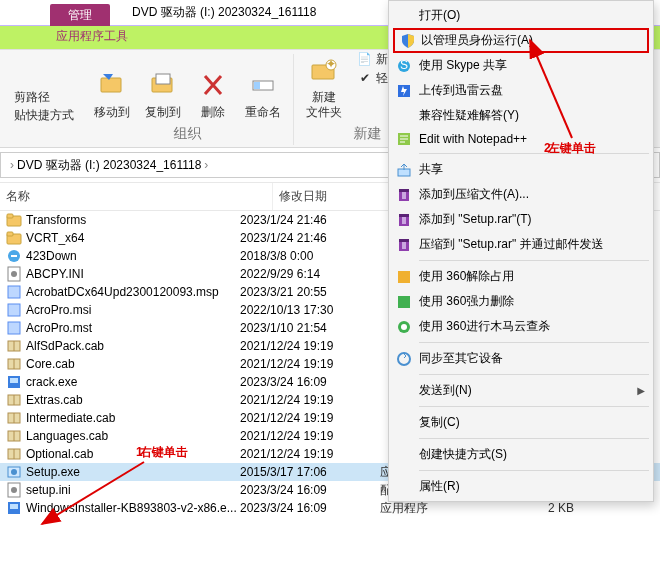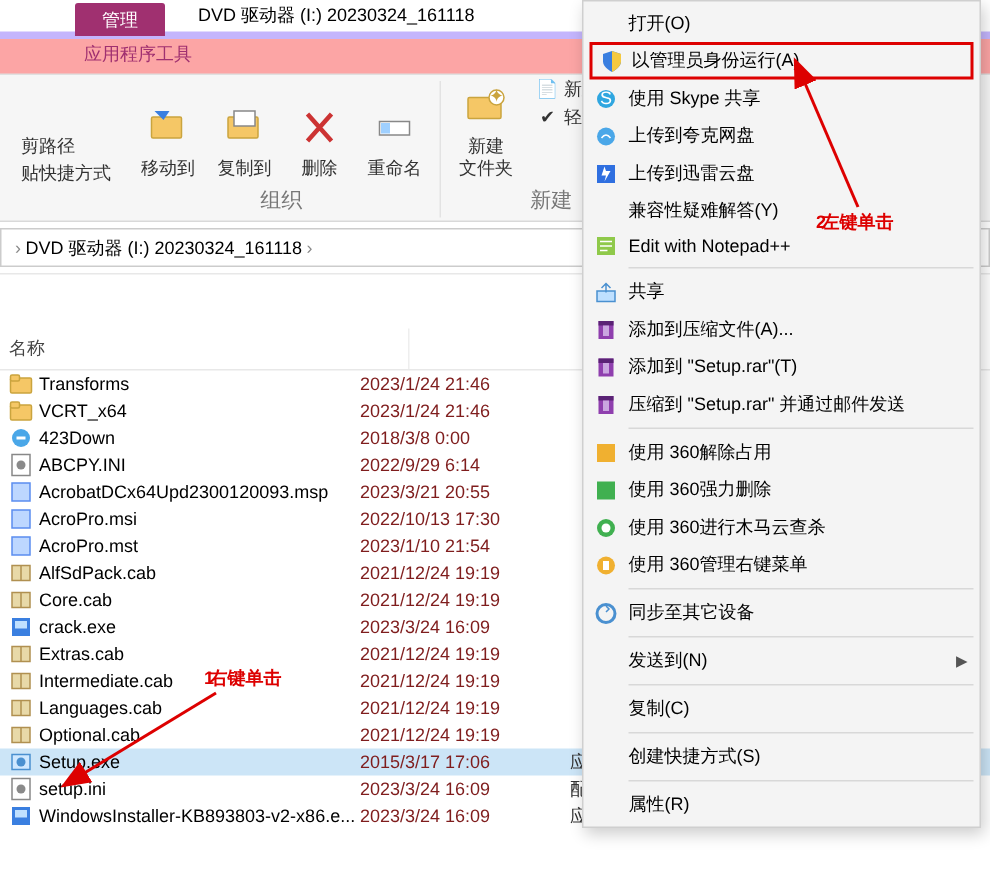"管理" .titlebar { border-bottom: 5px solid #c4b5fd -> 1px solid #c4b5fd }
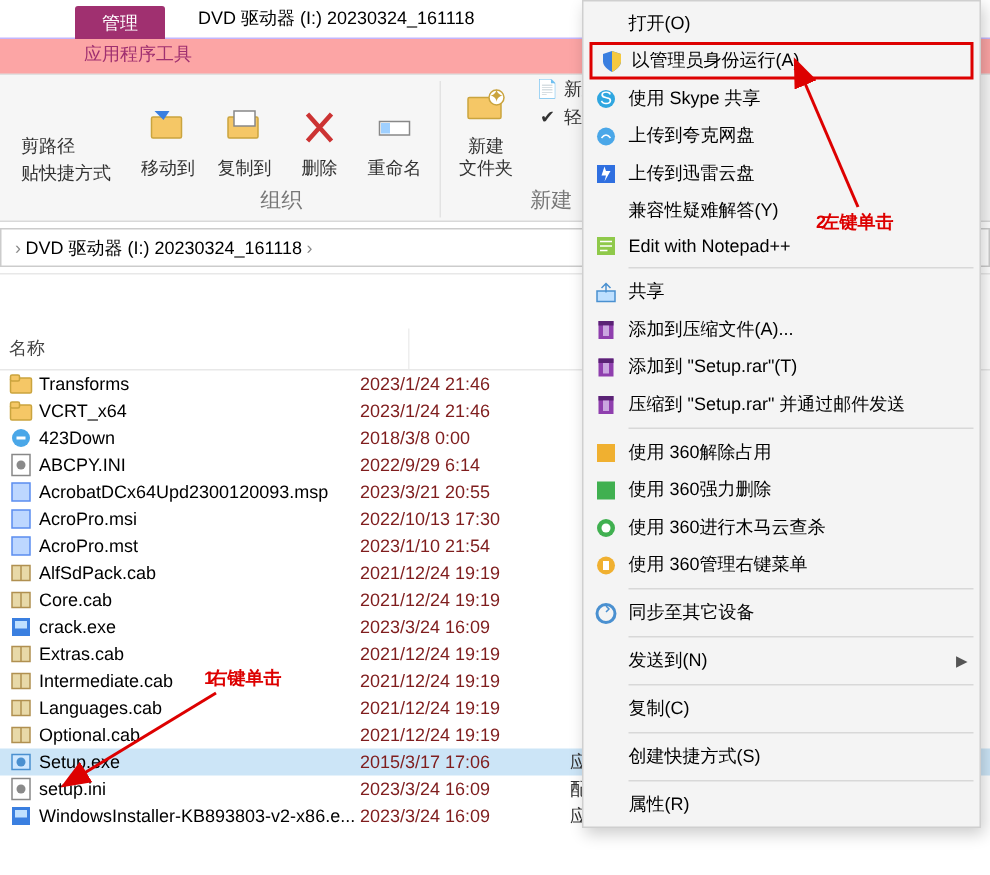"应用程序工具" .ribbonhead { background: #fca5a5 -> #bef264 }
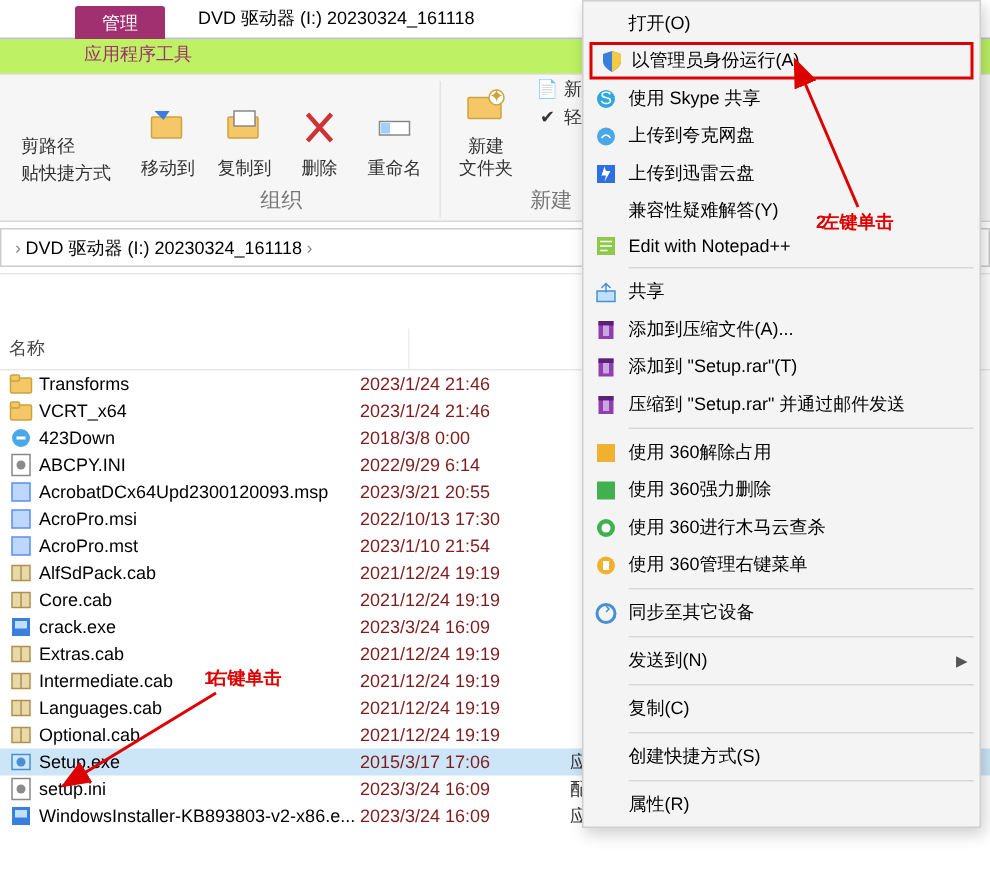"上传到夸克网盘" div.ctx-item { html: <div> <span> <svg> <circle></circle> <path></path> </svg> </span> <span>上传到夸克网盘</span> </div> -> none }
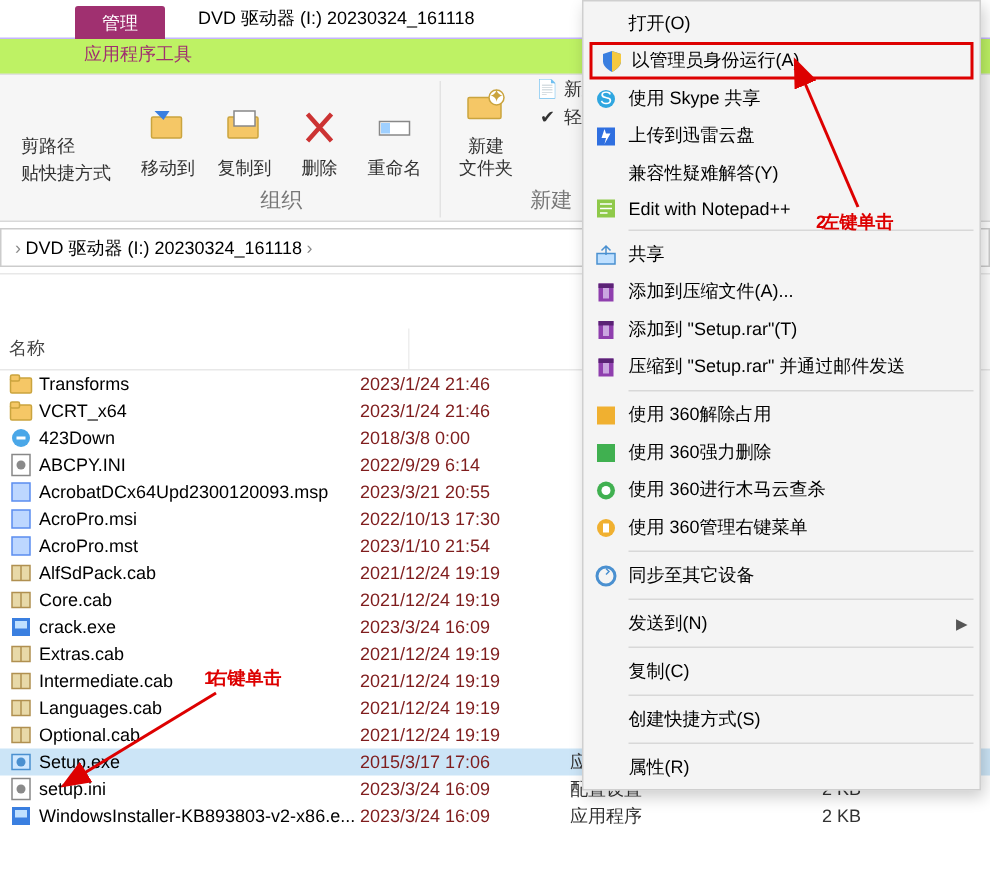"名称" .col-name { margin-top: 36px -> none }
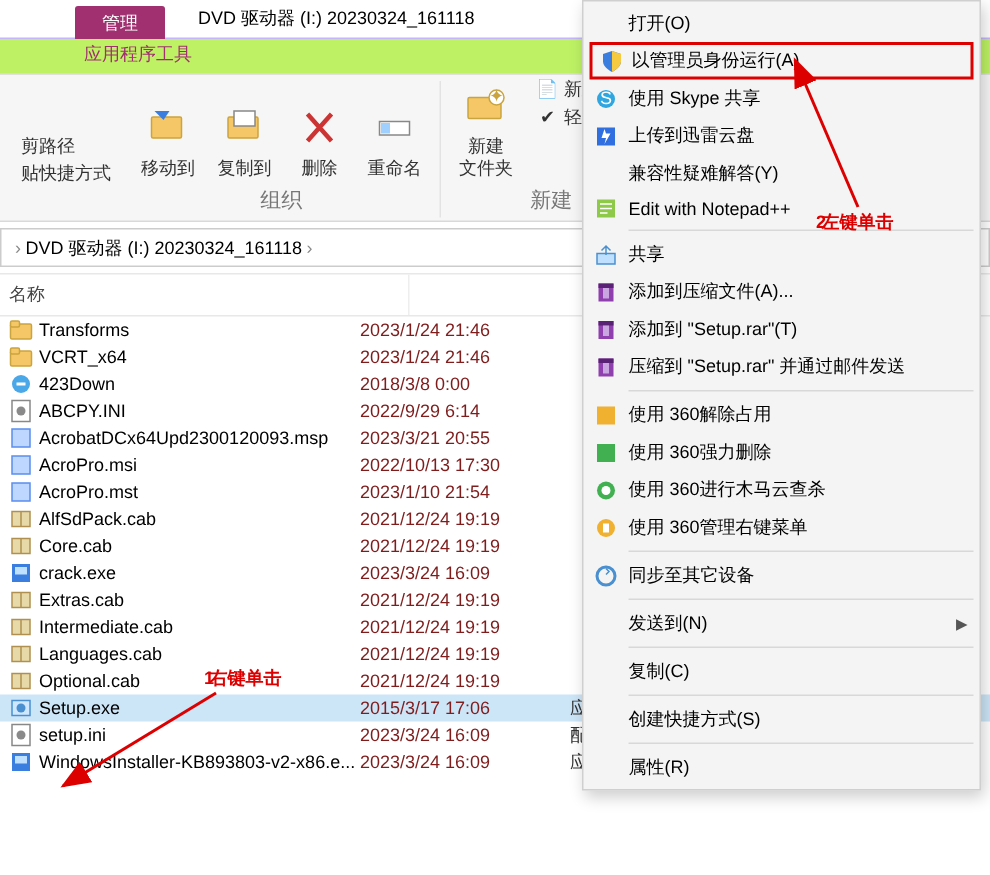"修改日期" div.col { html: none -> <div>修改日期</div> }
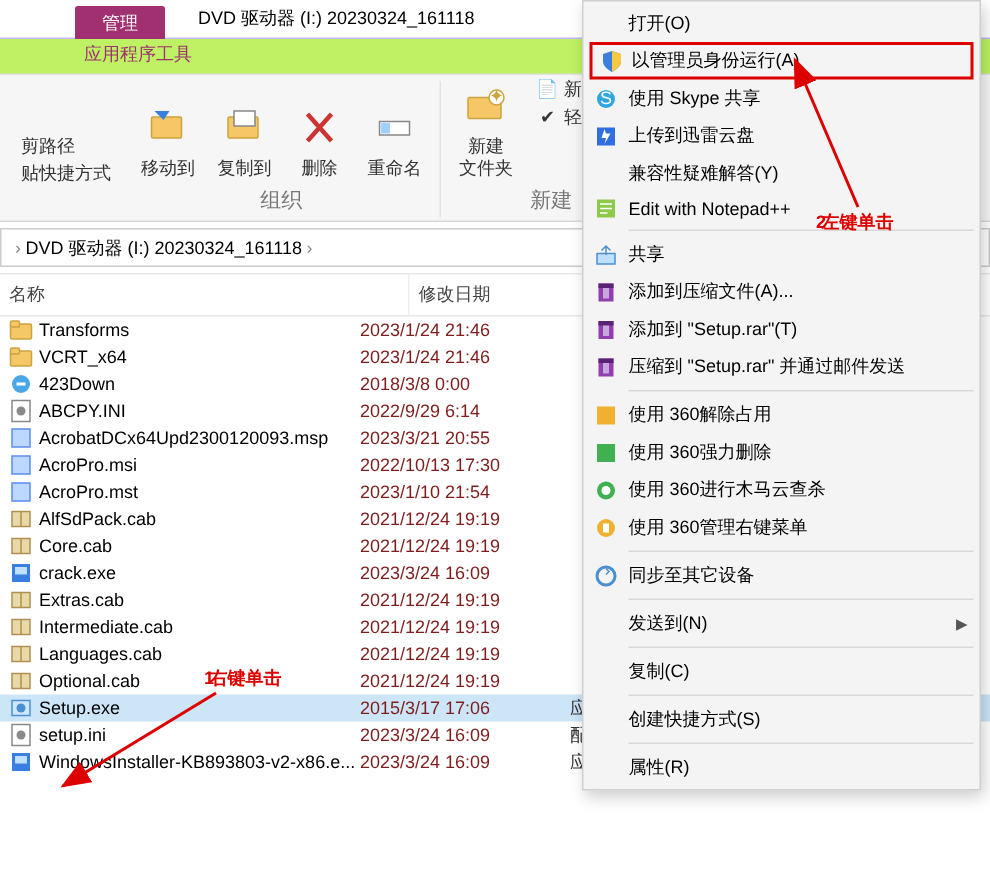"2023/1/24 21:46" .filerow .fdate { color: #7f1d1d -> #000000 }
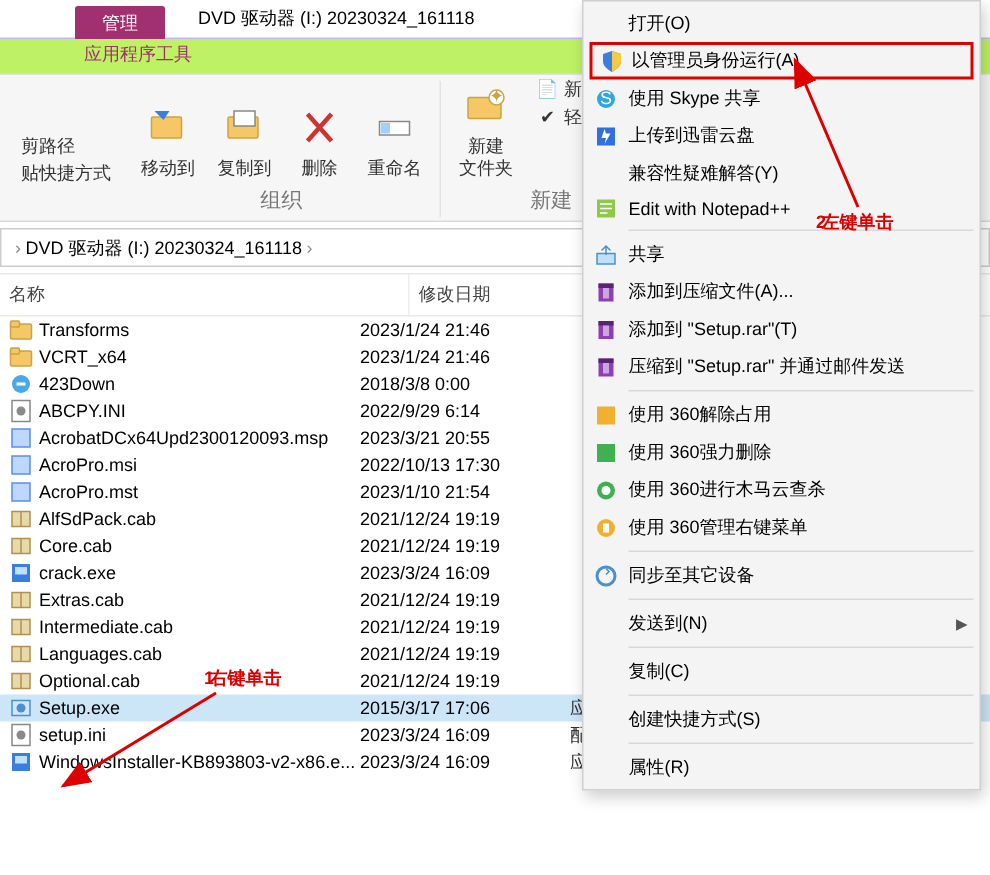"使用 360管理右键菜单" div.ctx-item { html: <div> <span> <svg> <circle></circle> <rect></rect> </svg> </span> <span>使用 360管理右键菜单</span> </div> -> none }
